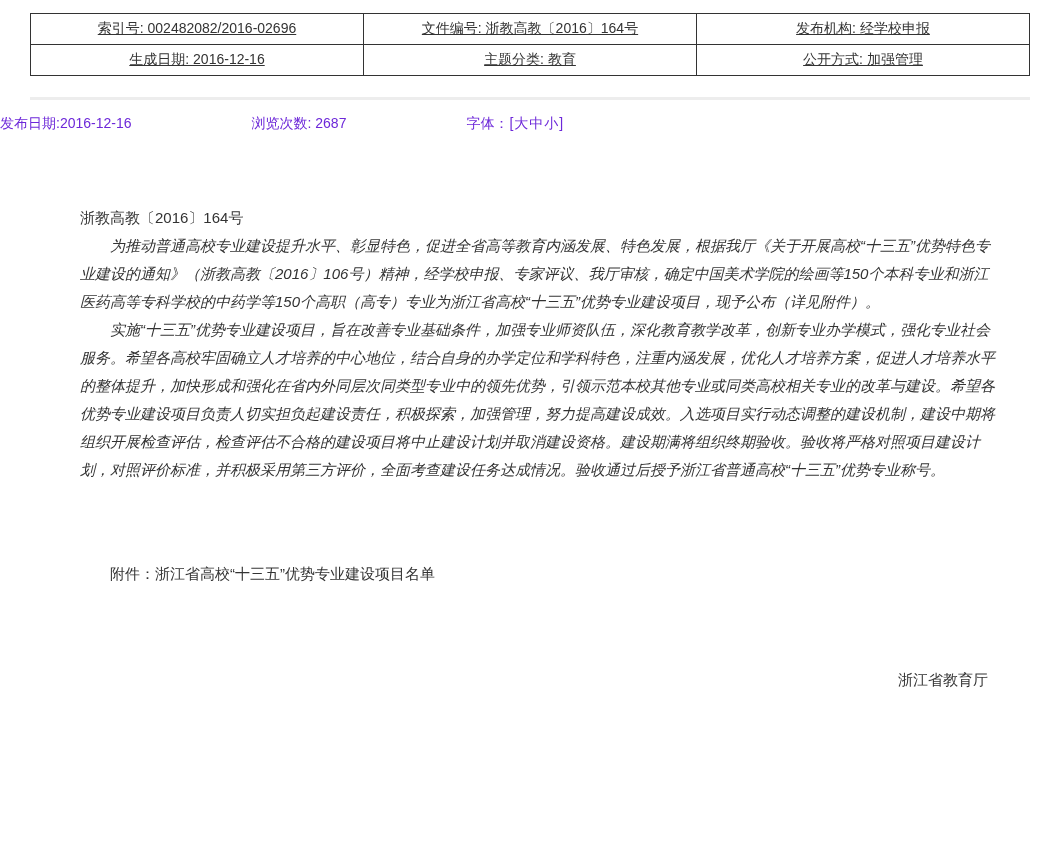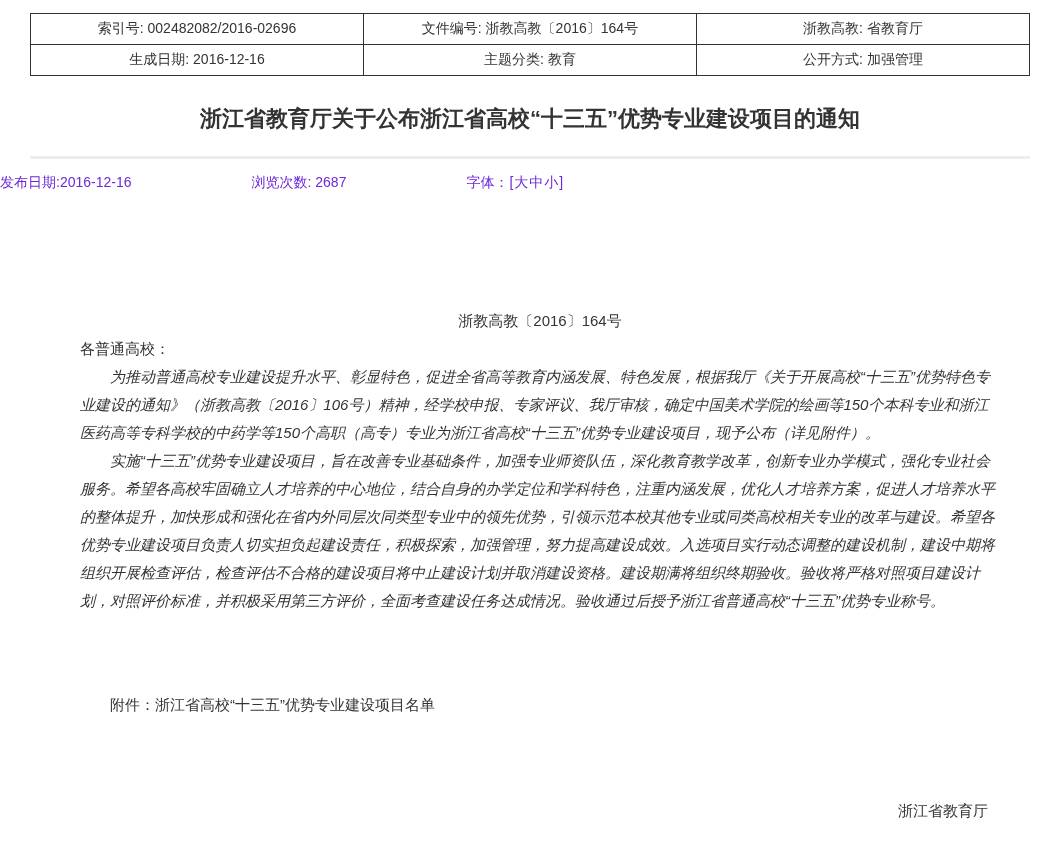"索引号: 002482082/2016-02696" .info-table td { text-decoration: none -> underline }
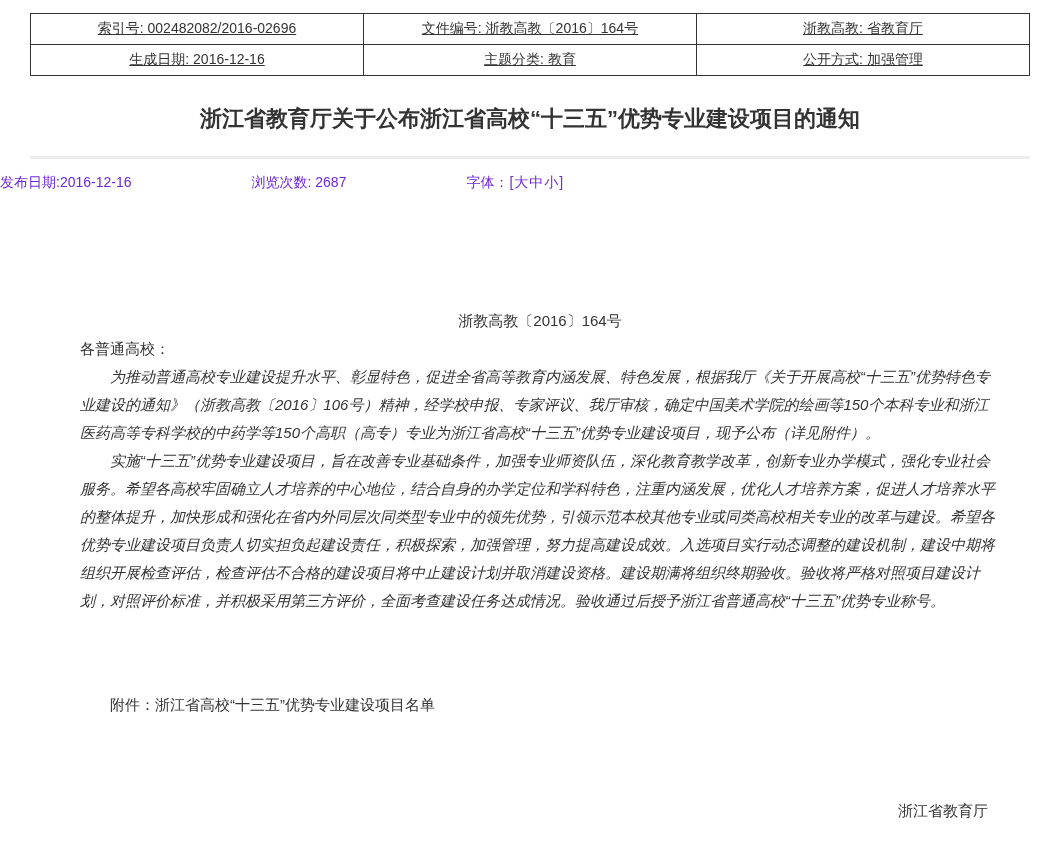"浙教高教: 省教育厅" td { text: 浙教高教: 省教育厅 -> 发布机构: 经学校申报 }
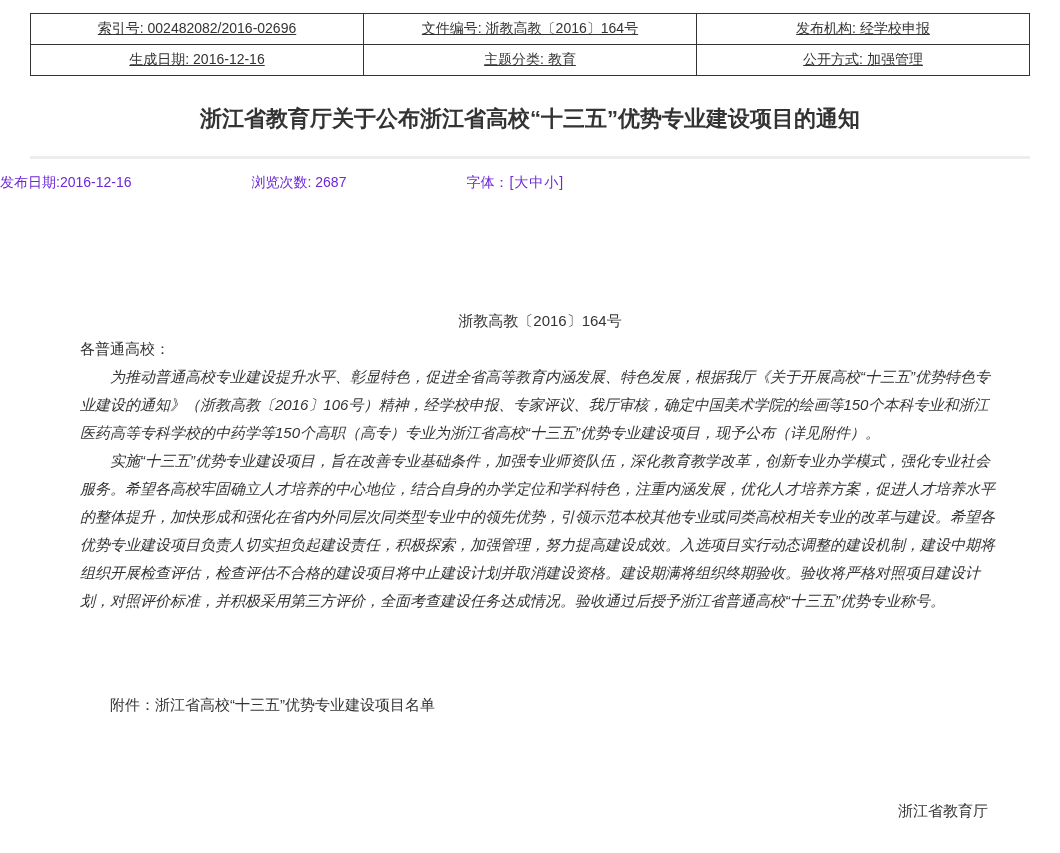"浙江省教育厅关于公布浙江省高校“十三五”优势专业建设项目的通知" h1.doc-title { html: <h1>浙江省教育厅关于公布浙江省高校“十三五”优势专业建设项目的通知</h1> -> none }
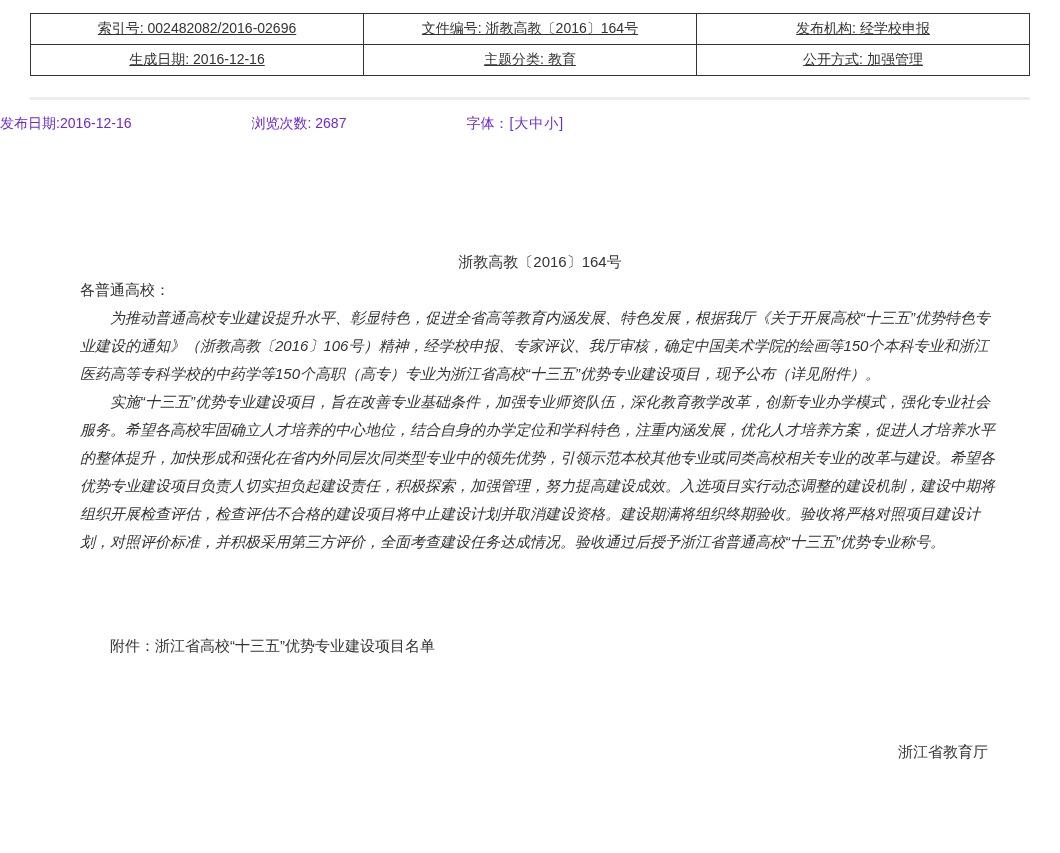"浙教高教〔2016〕164号" .doc-number { margin-top: 116px -> 72px; text-align: center -> none }
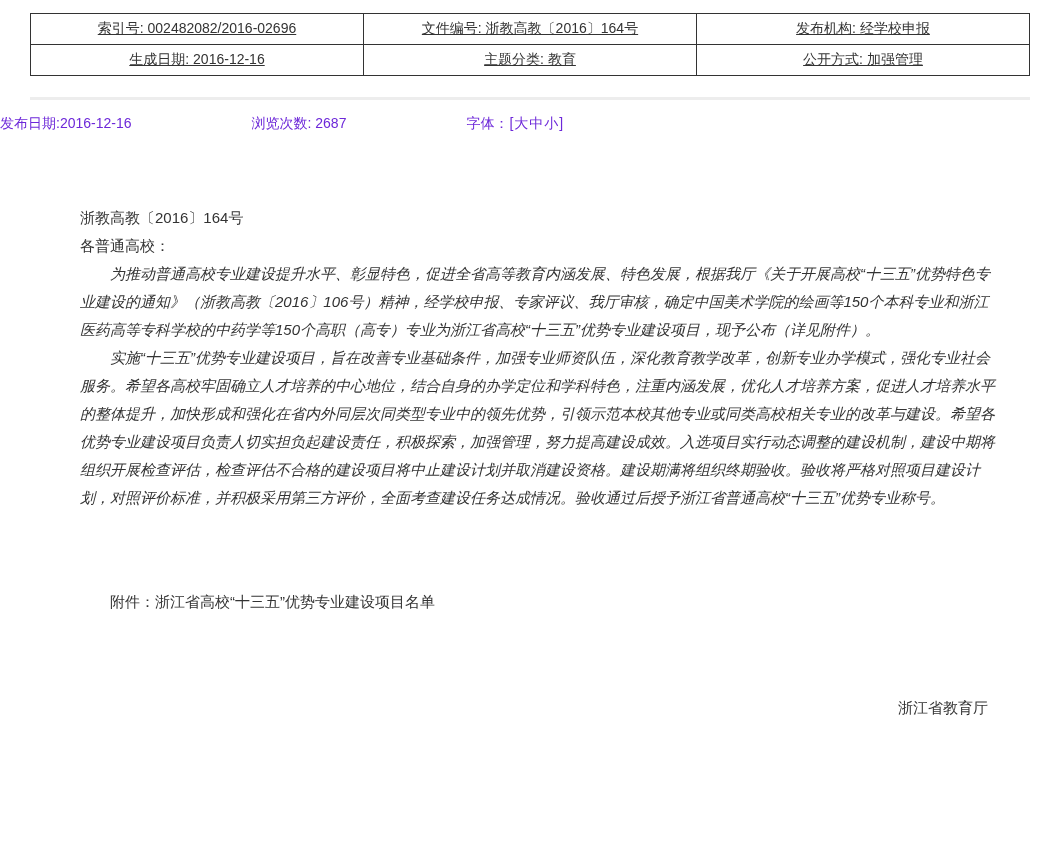"各普通高校：" div.salutation { html: <div>各普通高校：</div> -> none }
